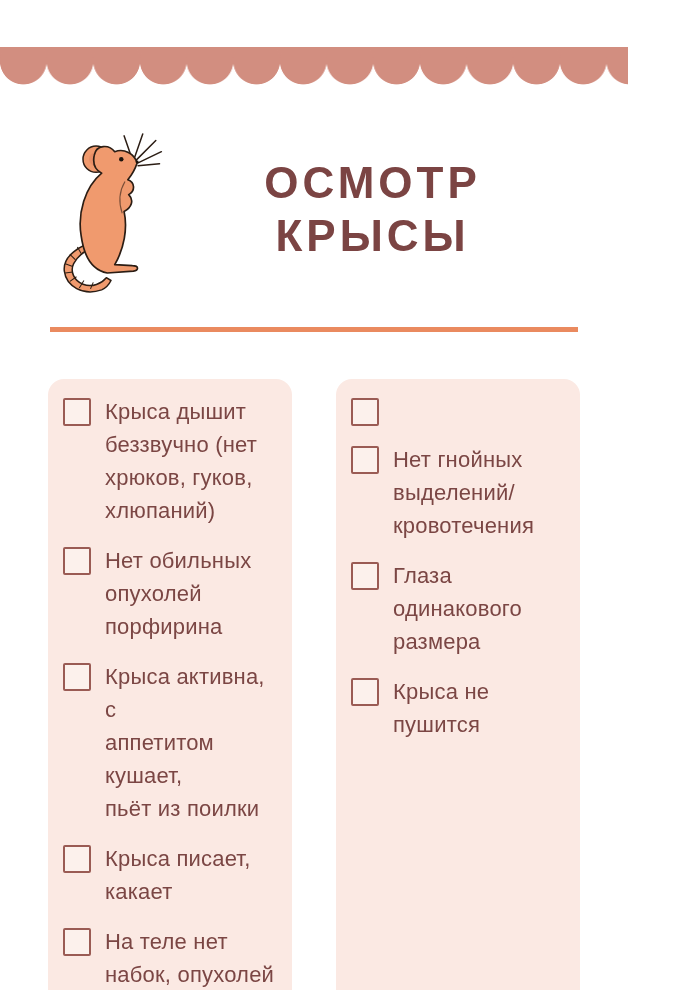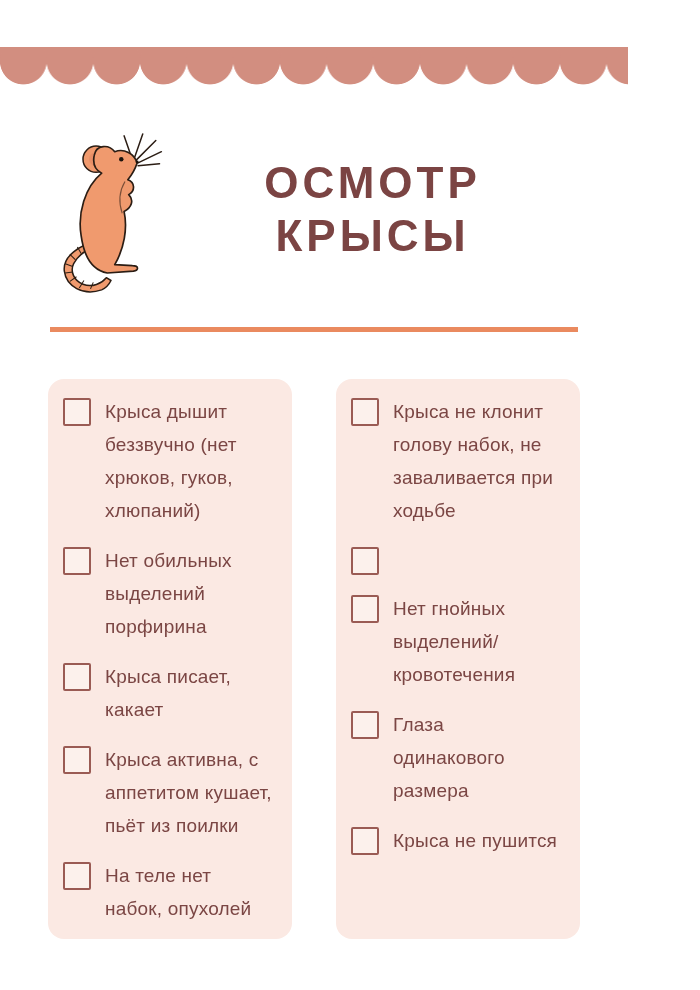"Крыса дышит" .label { font-size: 19px -> 22px }
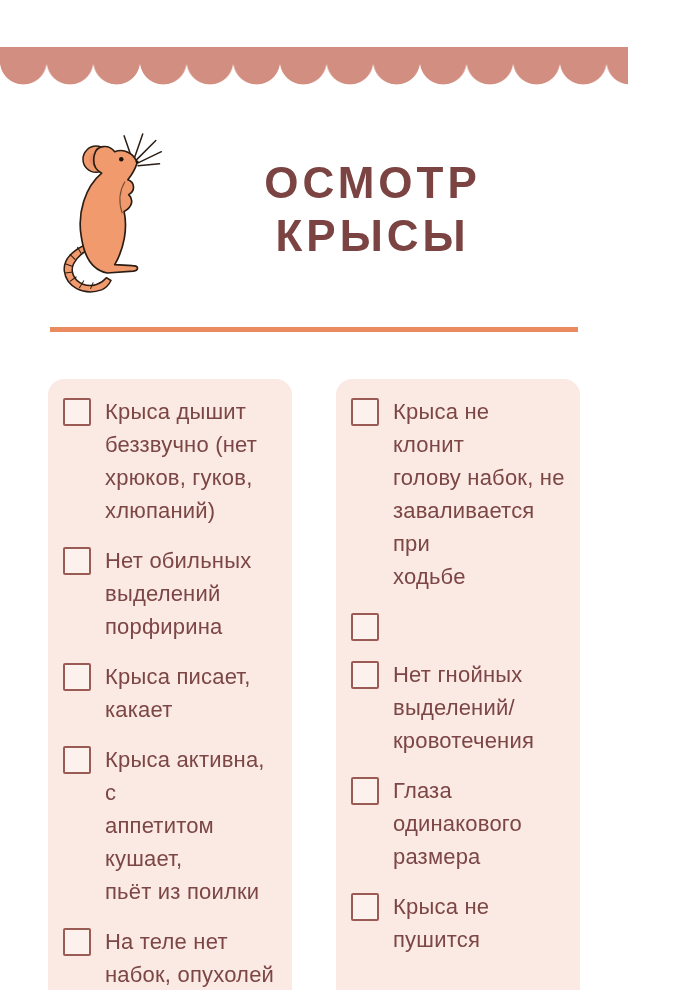"Крыса не клонит" div.item { html: <div> <span></span> <span>Крыса не клонит голову набок, не заваливается при ходьбе</span> </div> -> none }
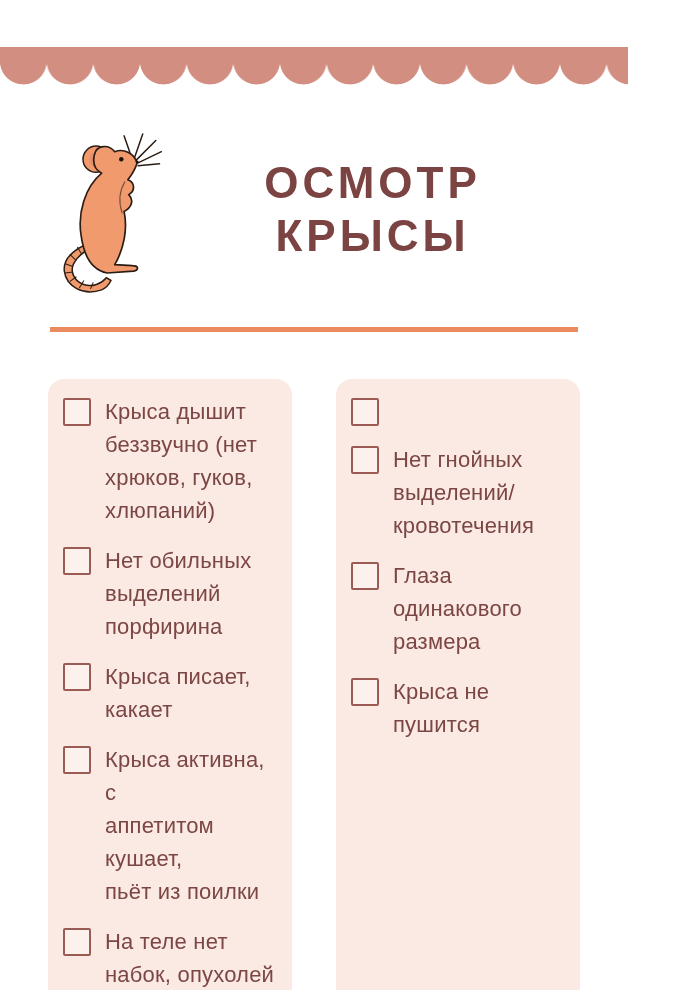"Нет обильных" span.label { text: выделений -> опухолей }
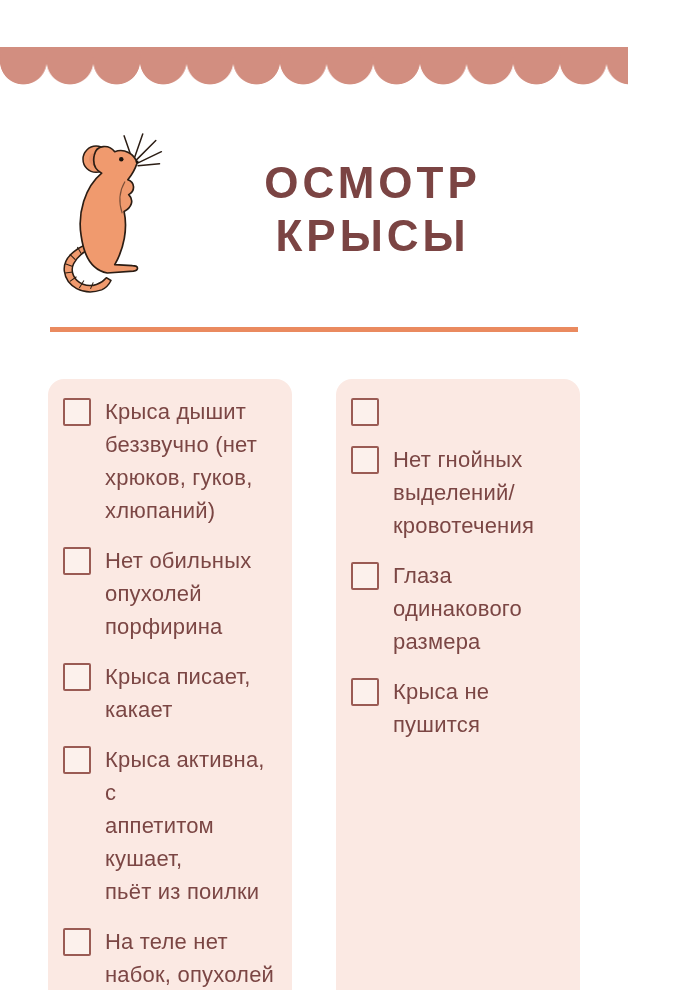"Крыса писает," div.item { order: before "Крыса активна, с" -> after "Крыса активна, с" }
